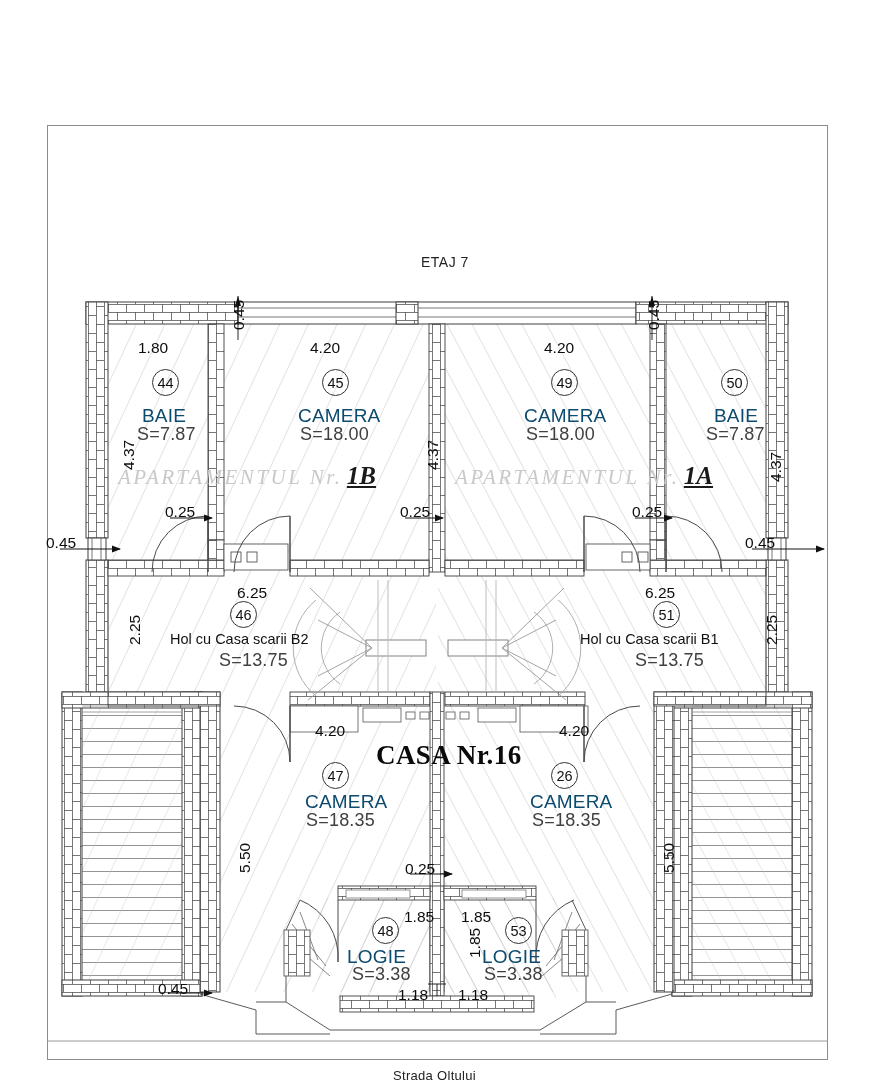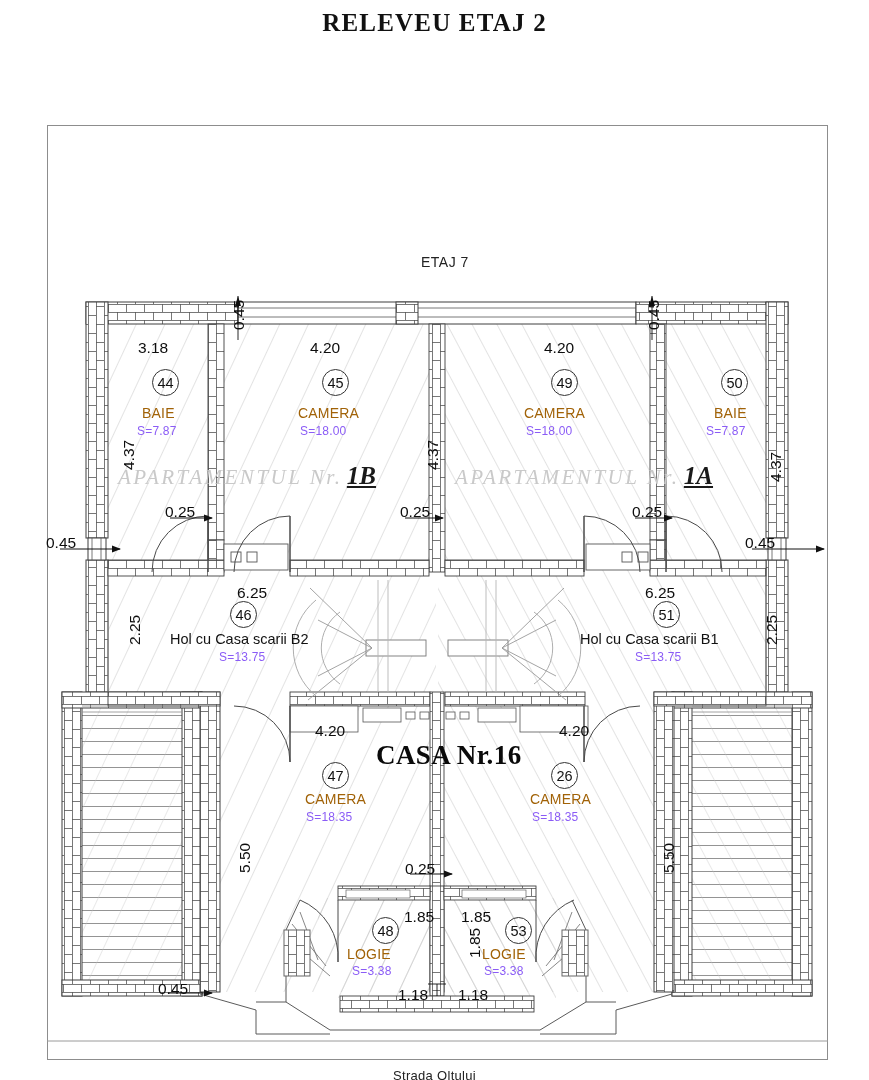"RELEVEU ETAJ 2" div.title-line1 { html: <div>RELEVEU ETAJ 2</div> -> none }
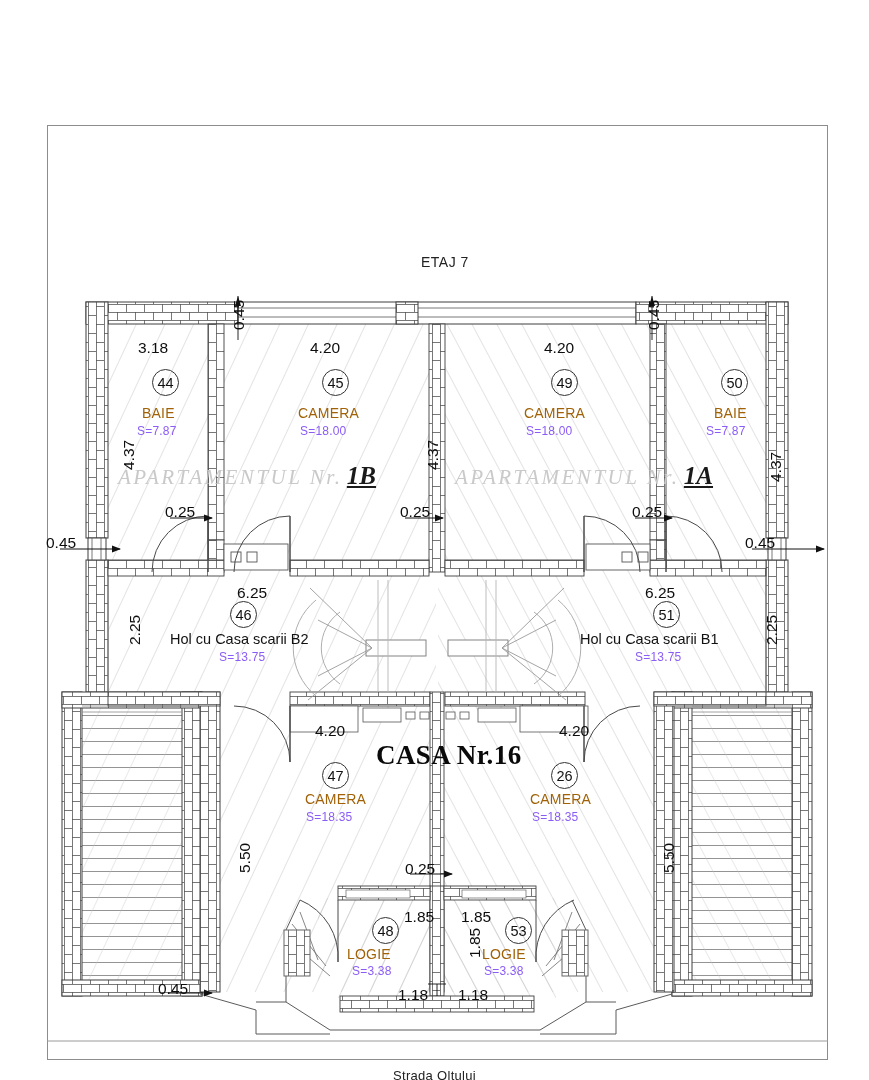"3.18" div.lbl { text: 3.18 -> 1.80 }
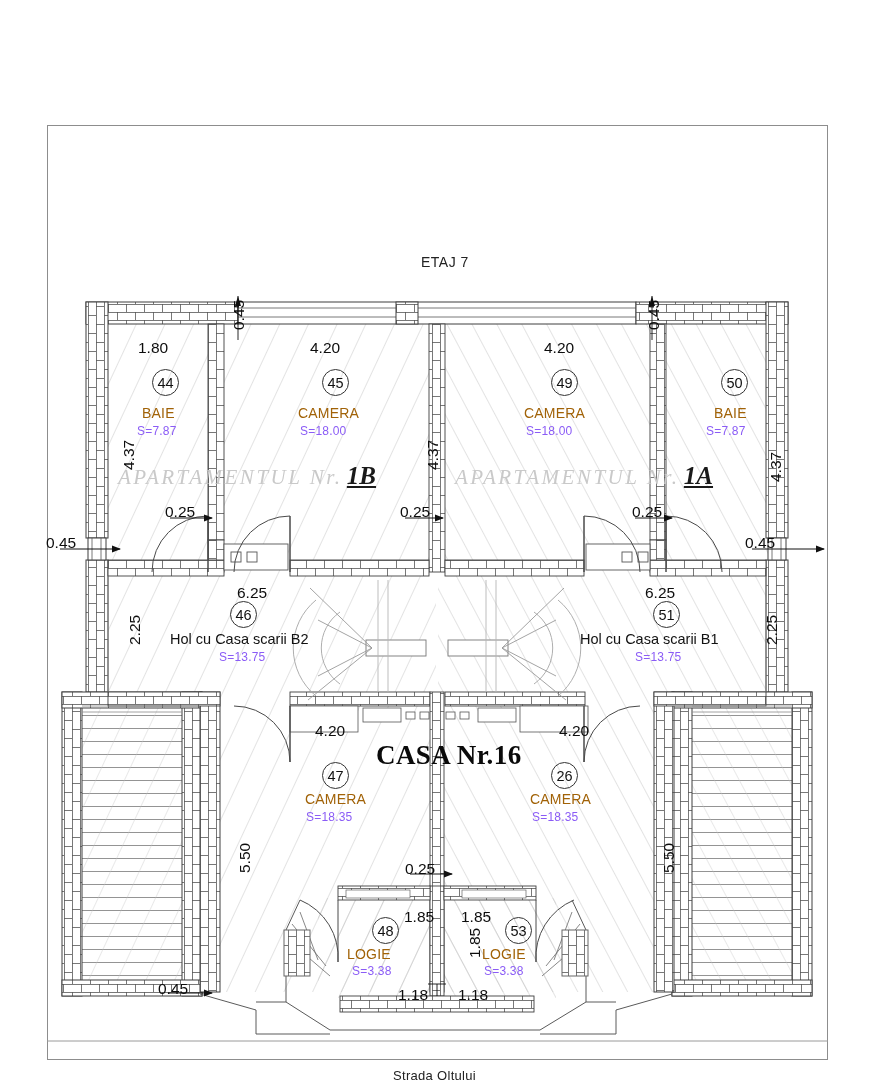"BAIE" .roomname { color: #a16207 -> #0c4a6e; font-size: 14px -> 19px }
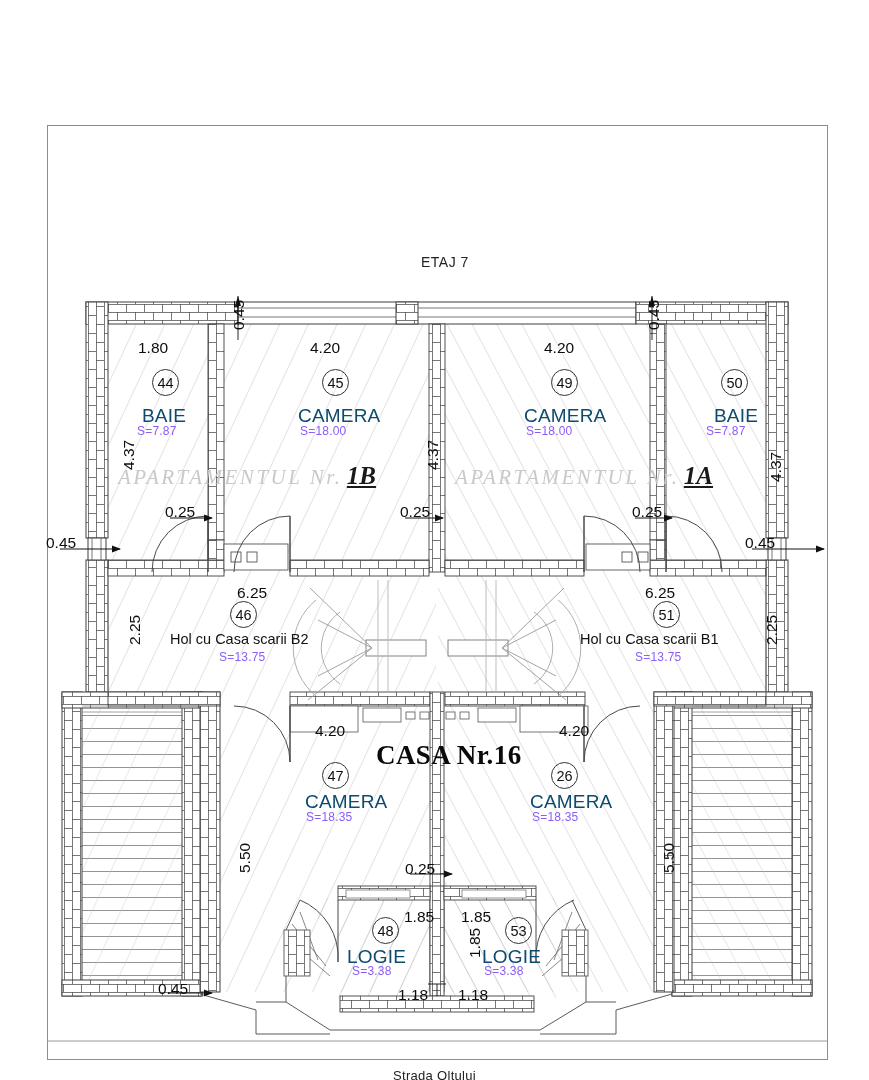"S=7.87" .roomarea { color: #8b5cf6 -> #404040; font-size: 12px -> 18px }
